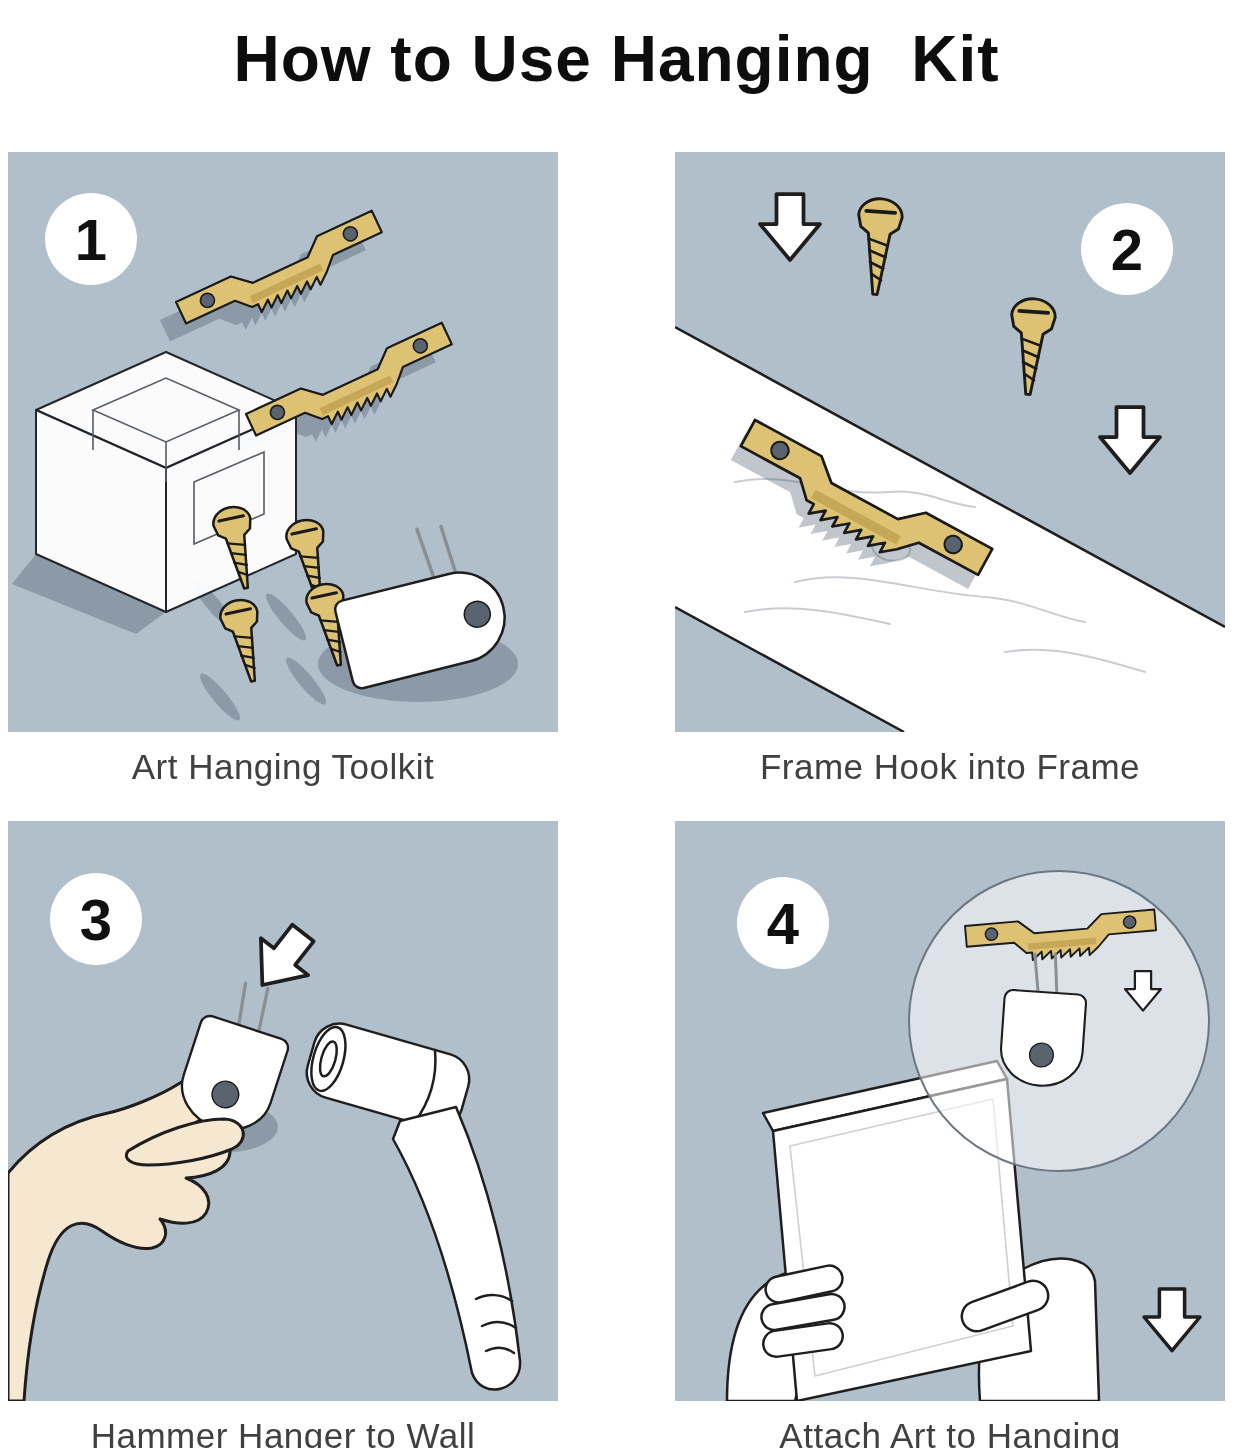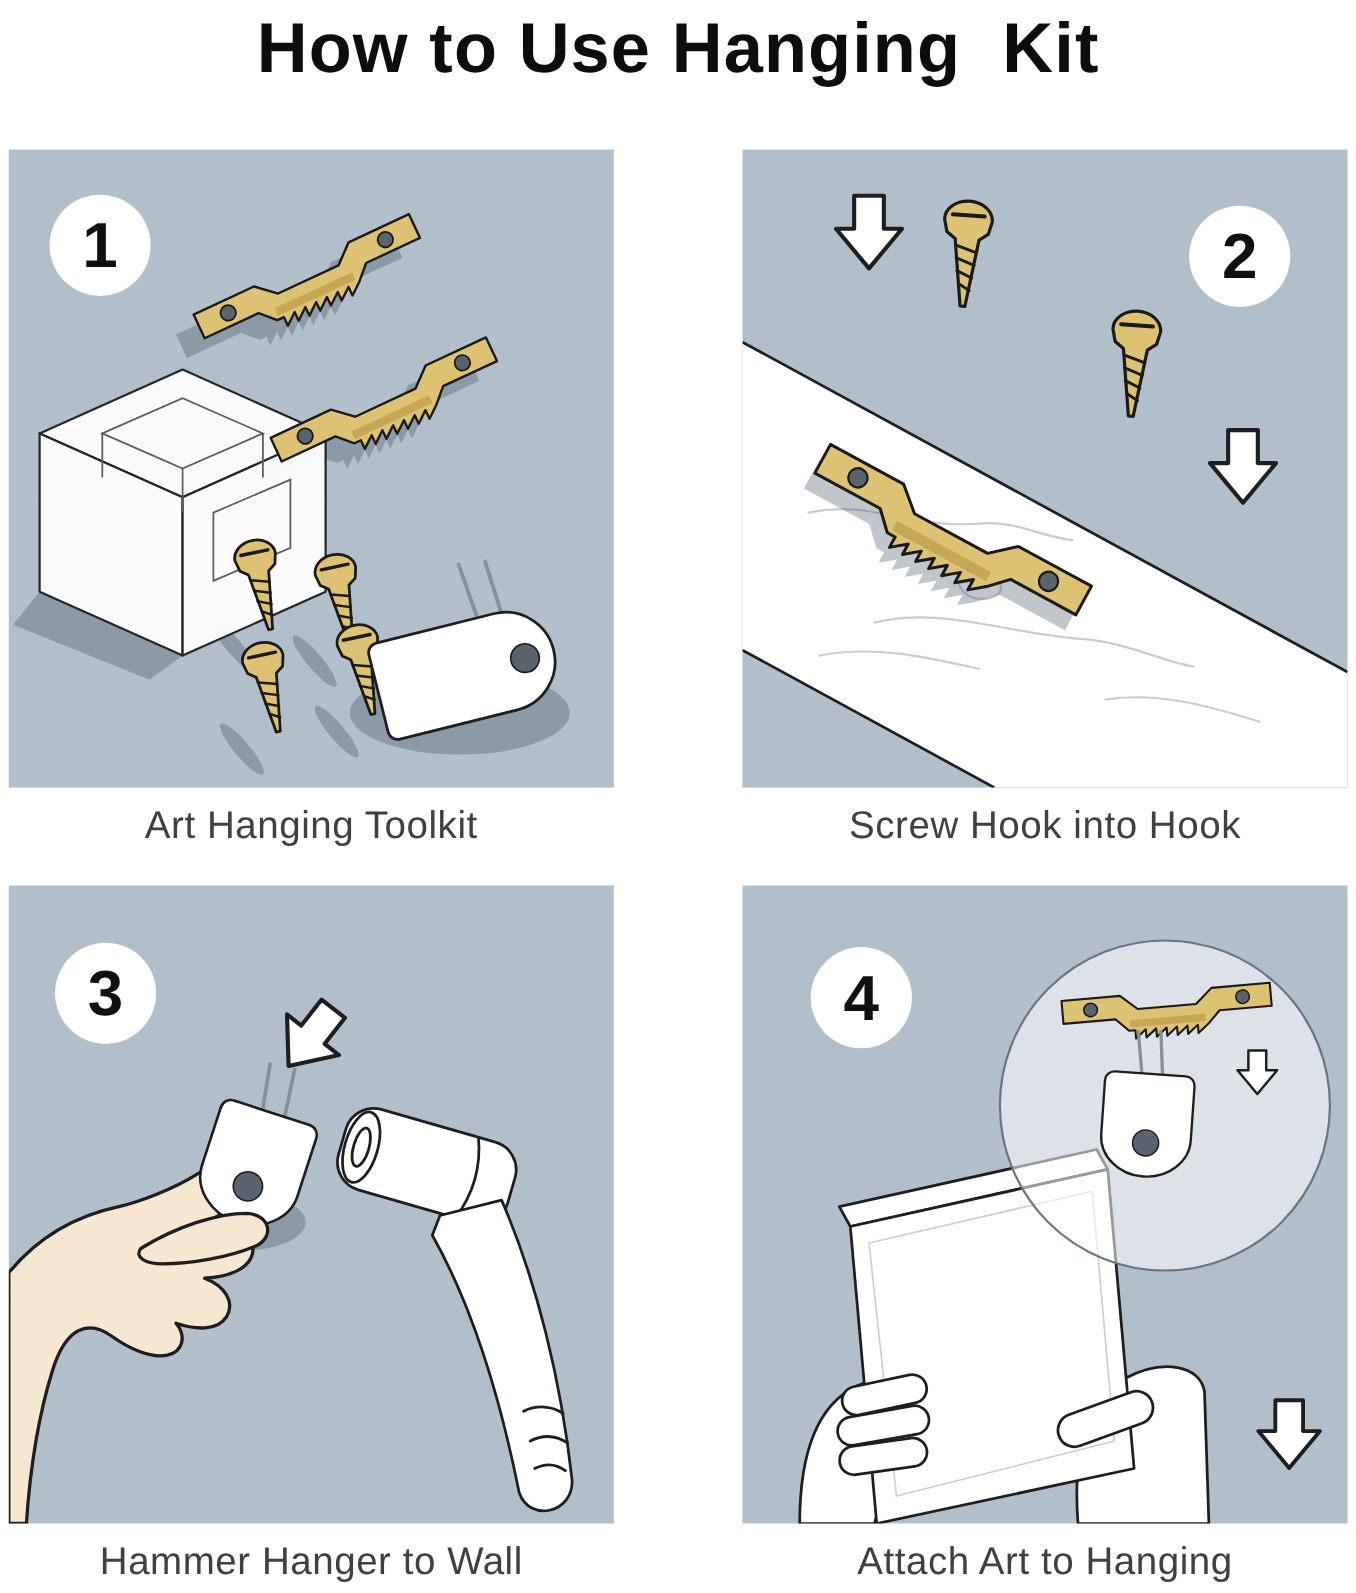"How to Use Hanging Kit" .title { margin: 0 -> 16px }
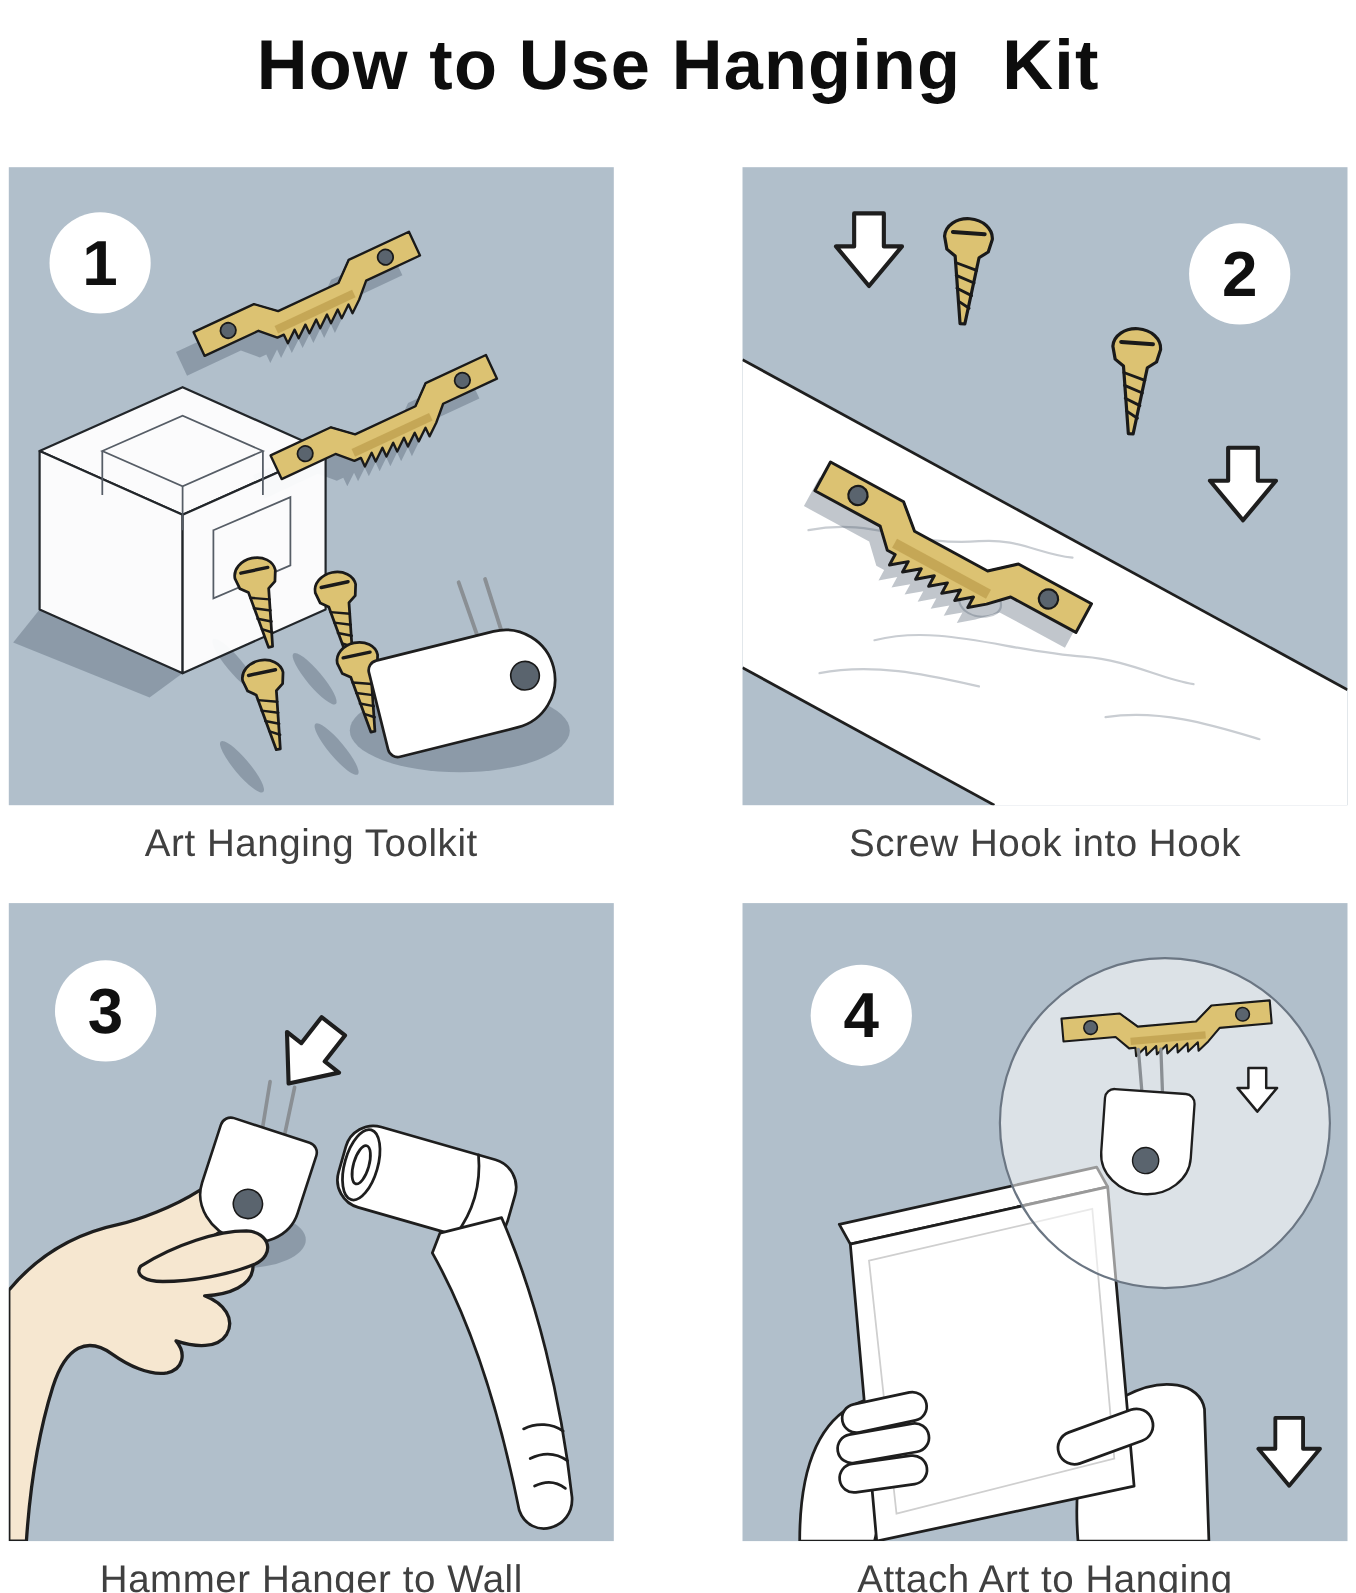"Screw Hook into Hook" div.caption { text: Screw Hook into Hook -> Frame Hook into Frame }
